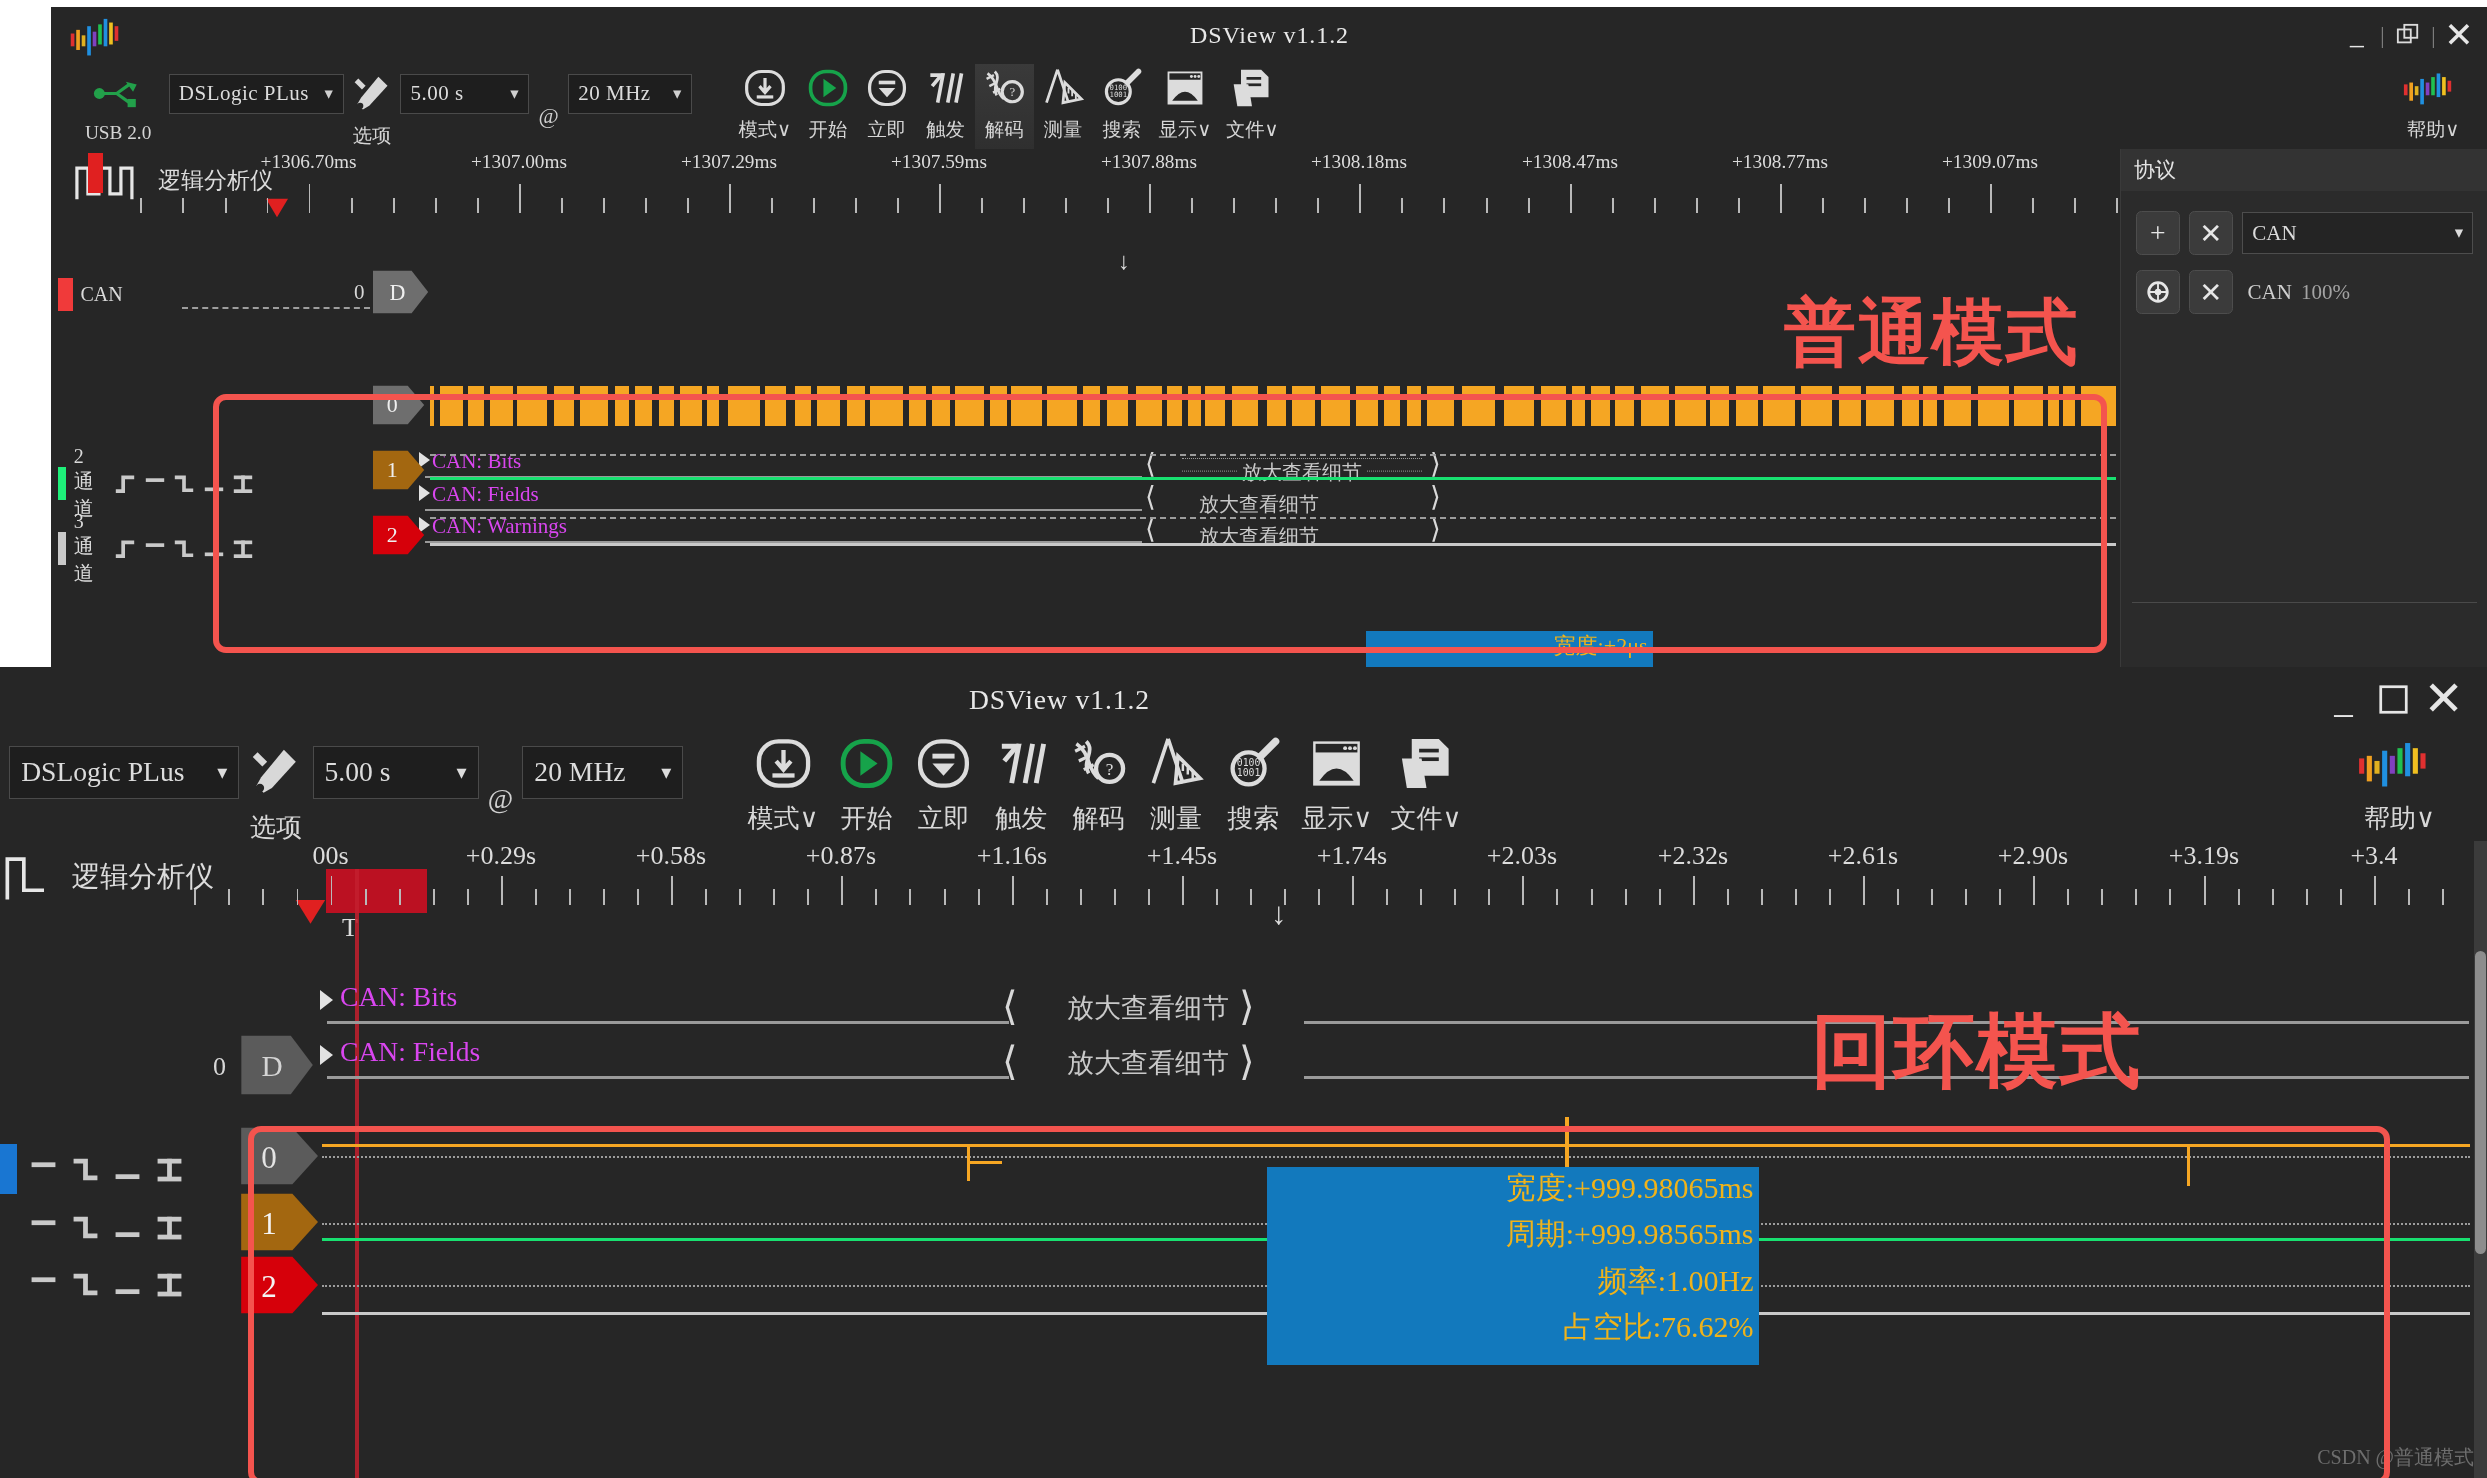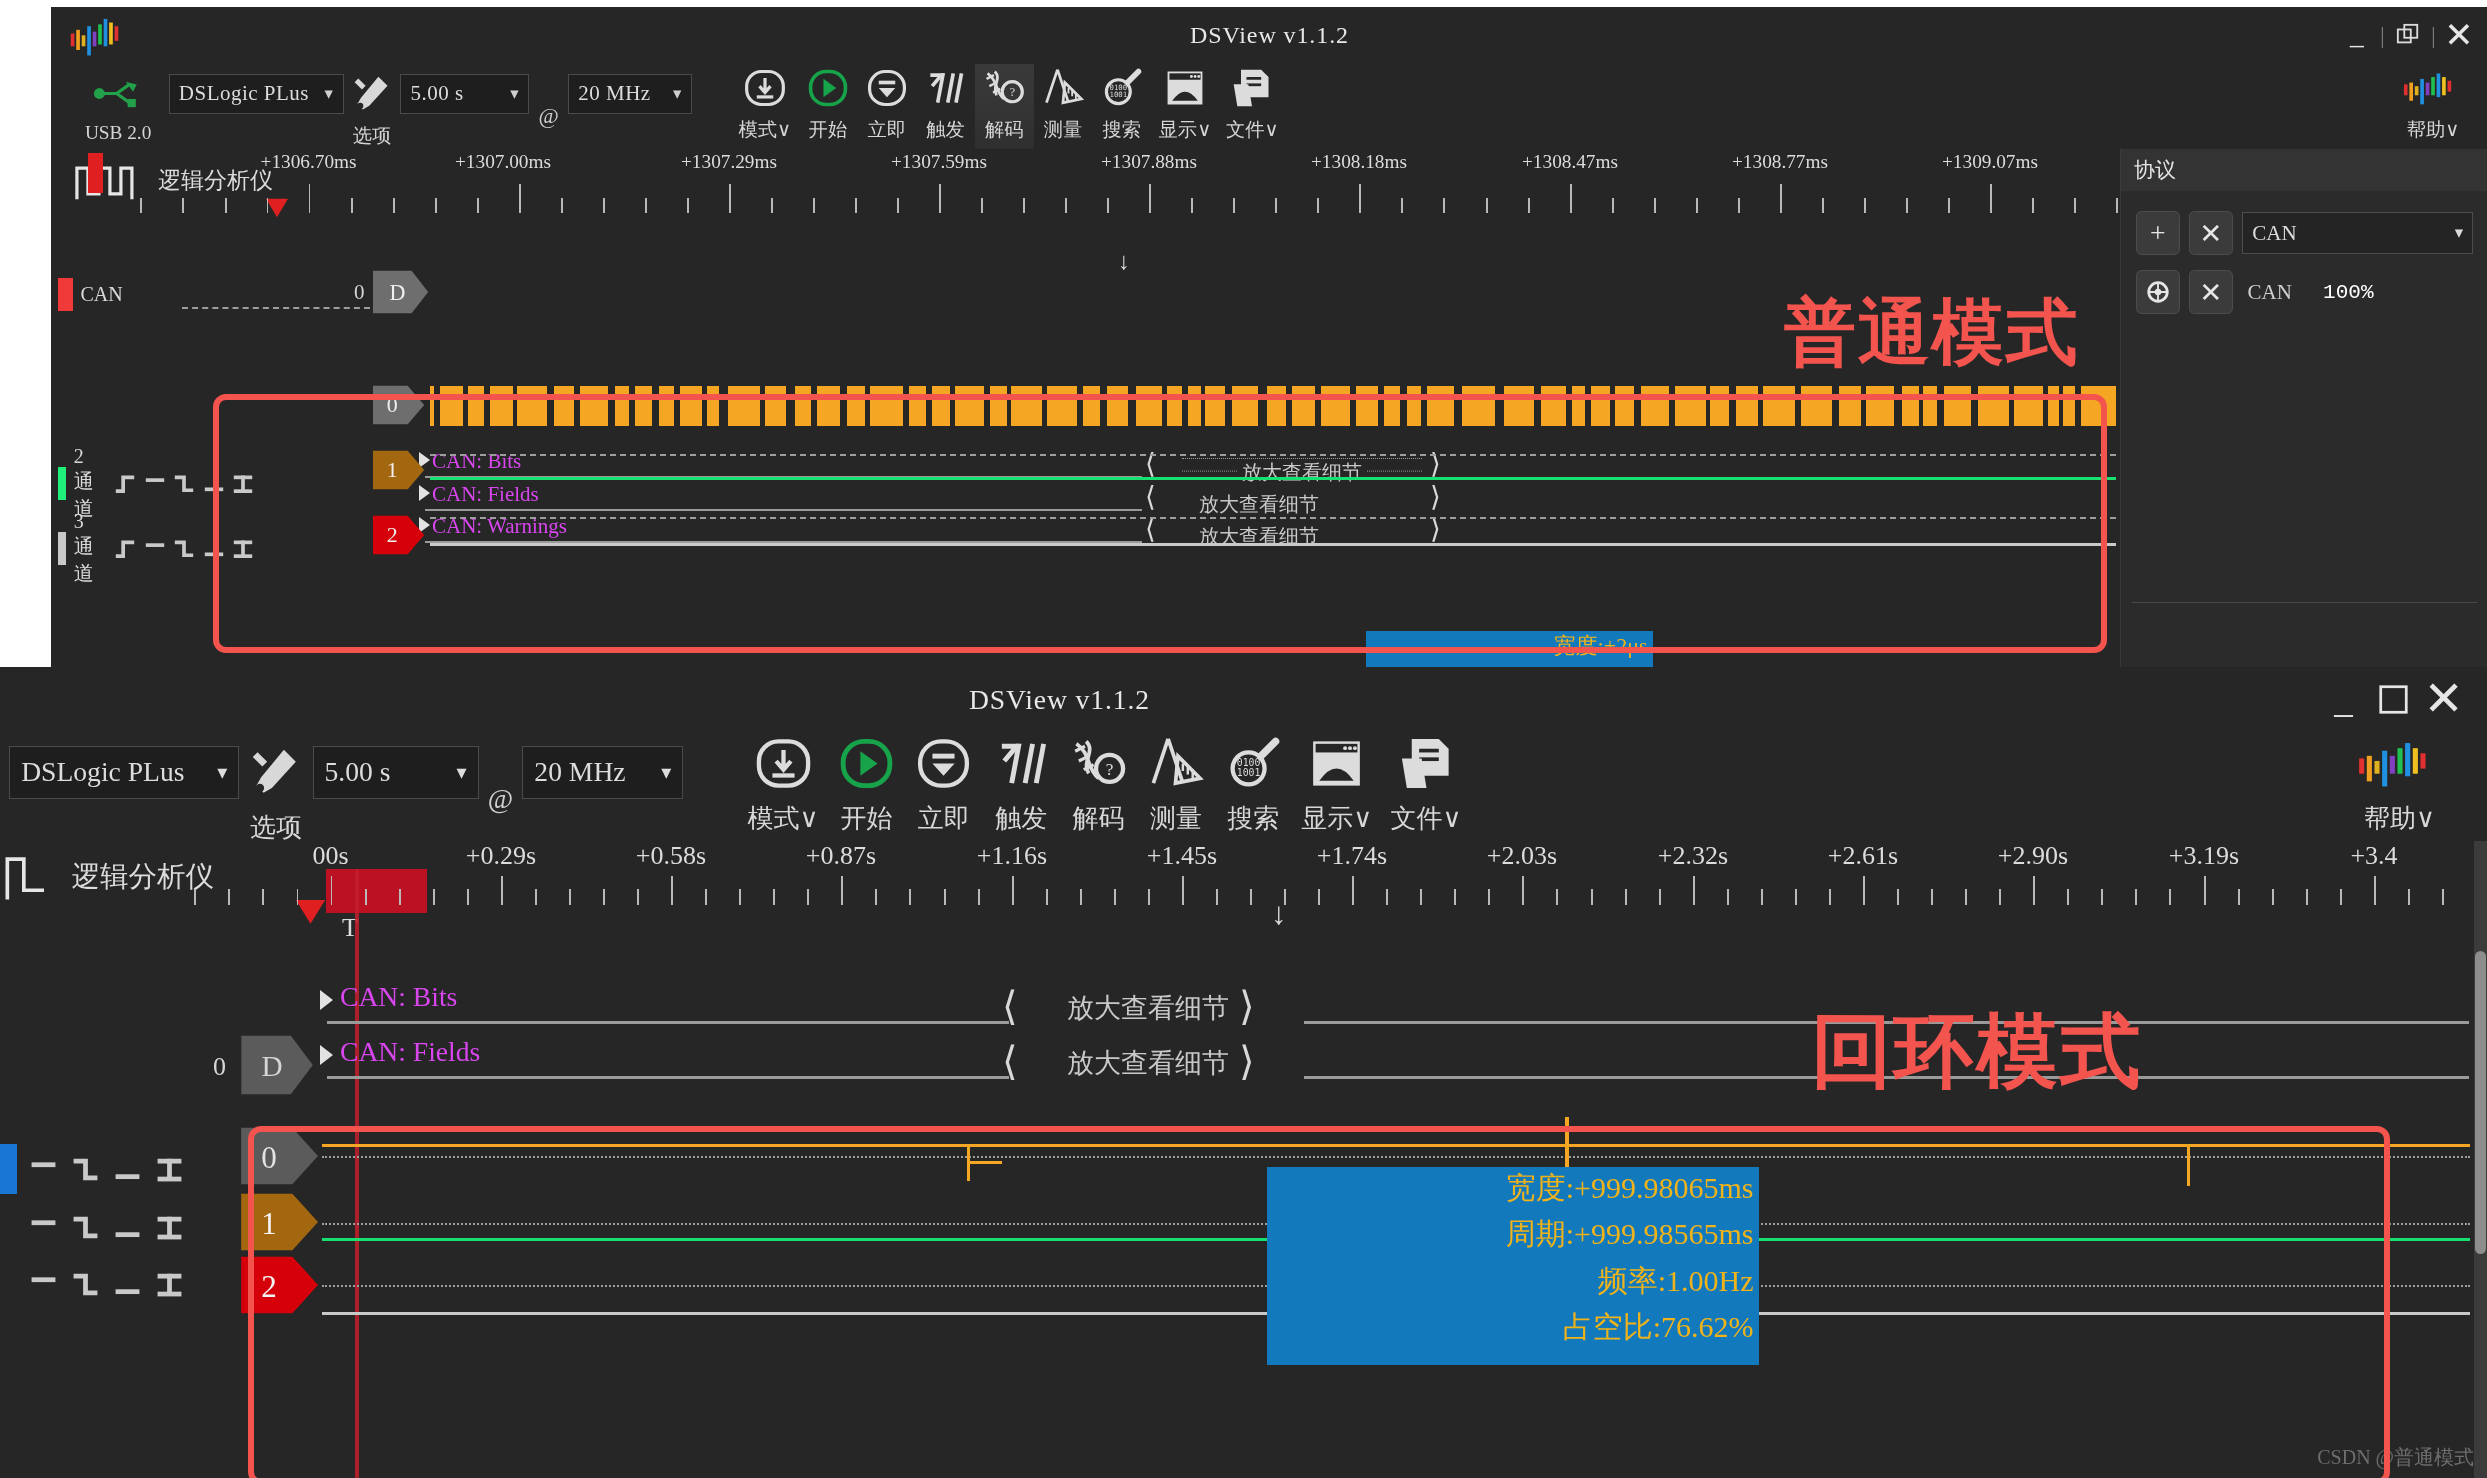"+1307.00ms" div.rlabel { left: 222px -> 238px }
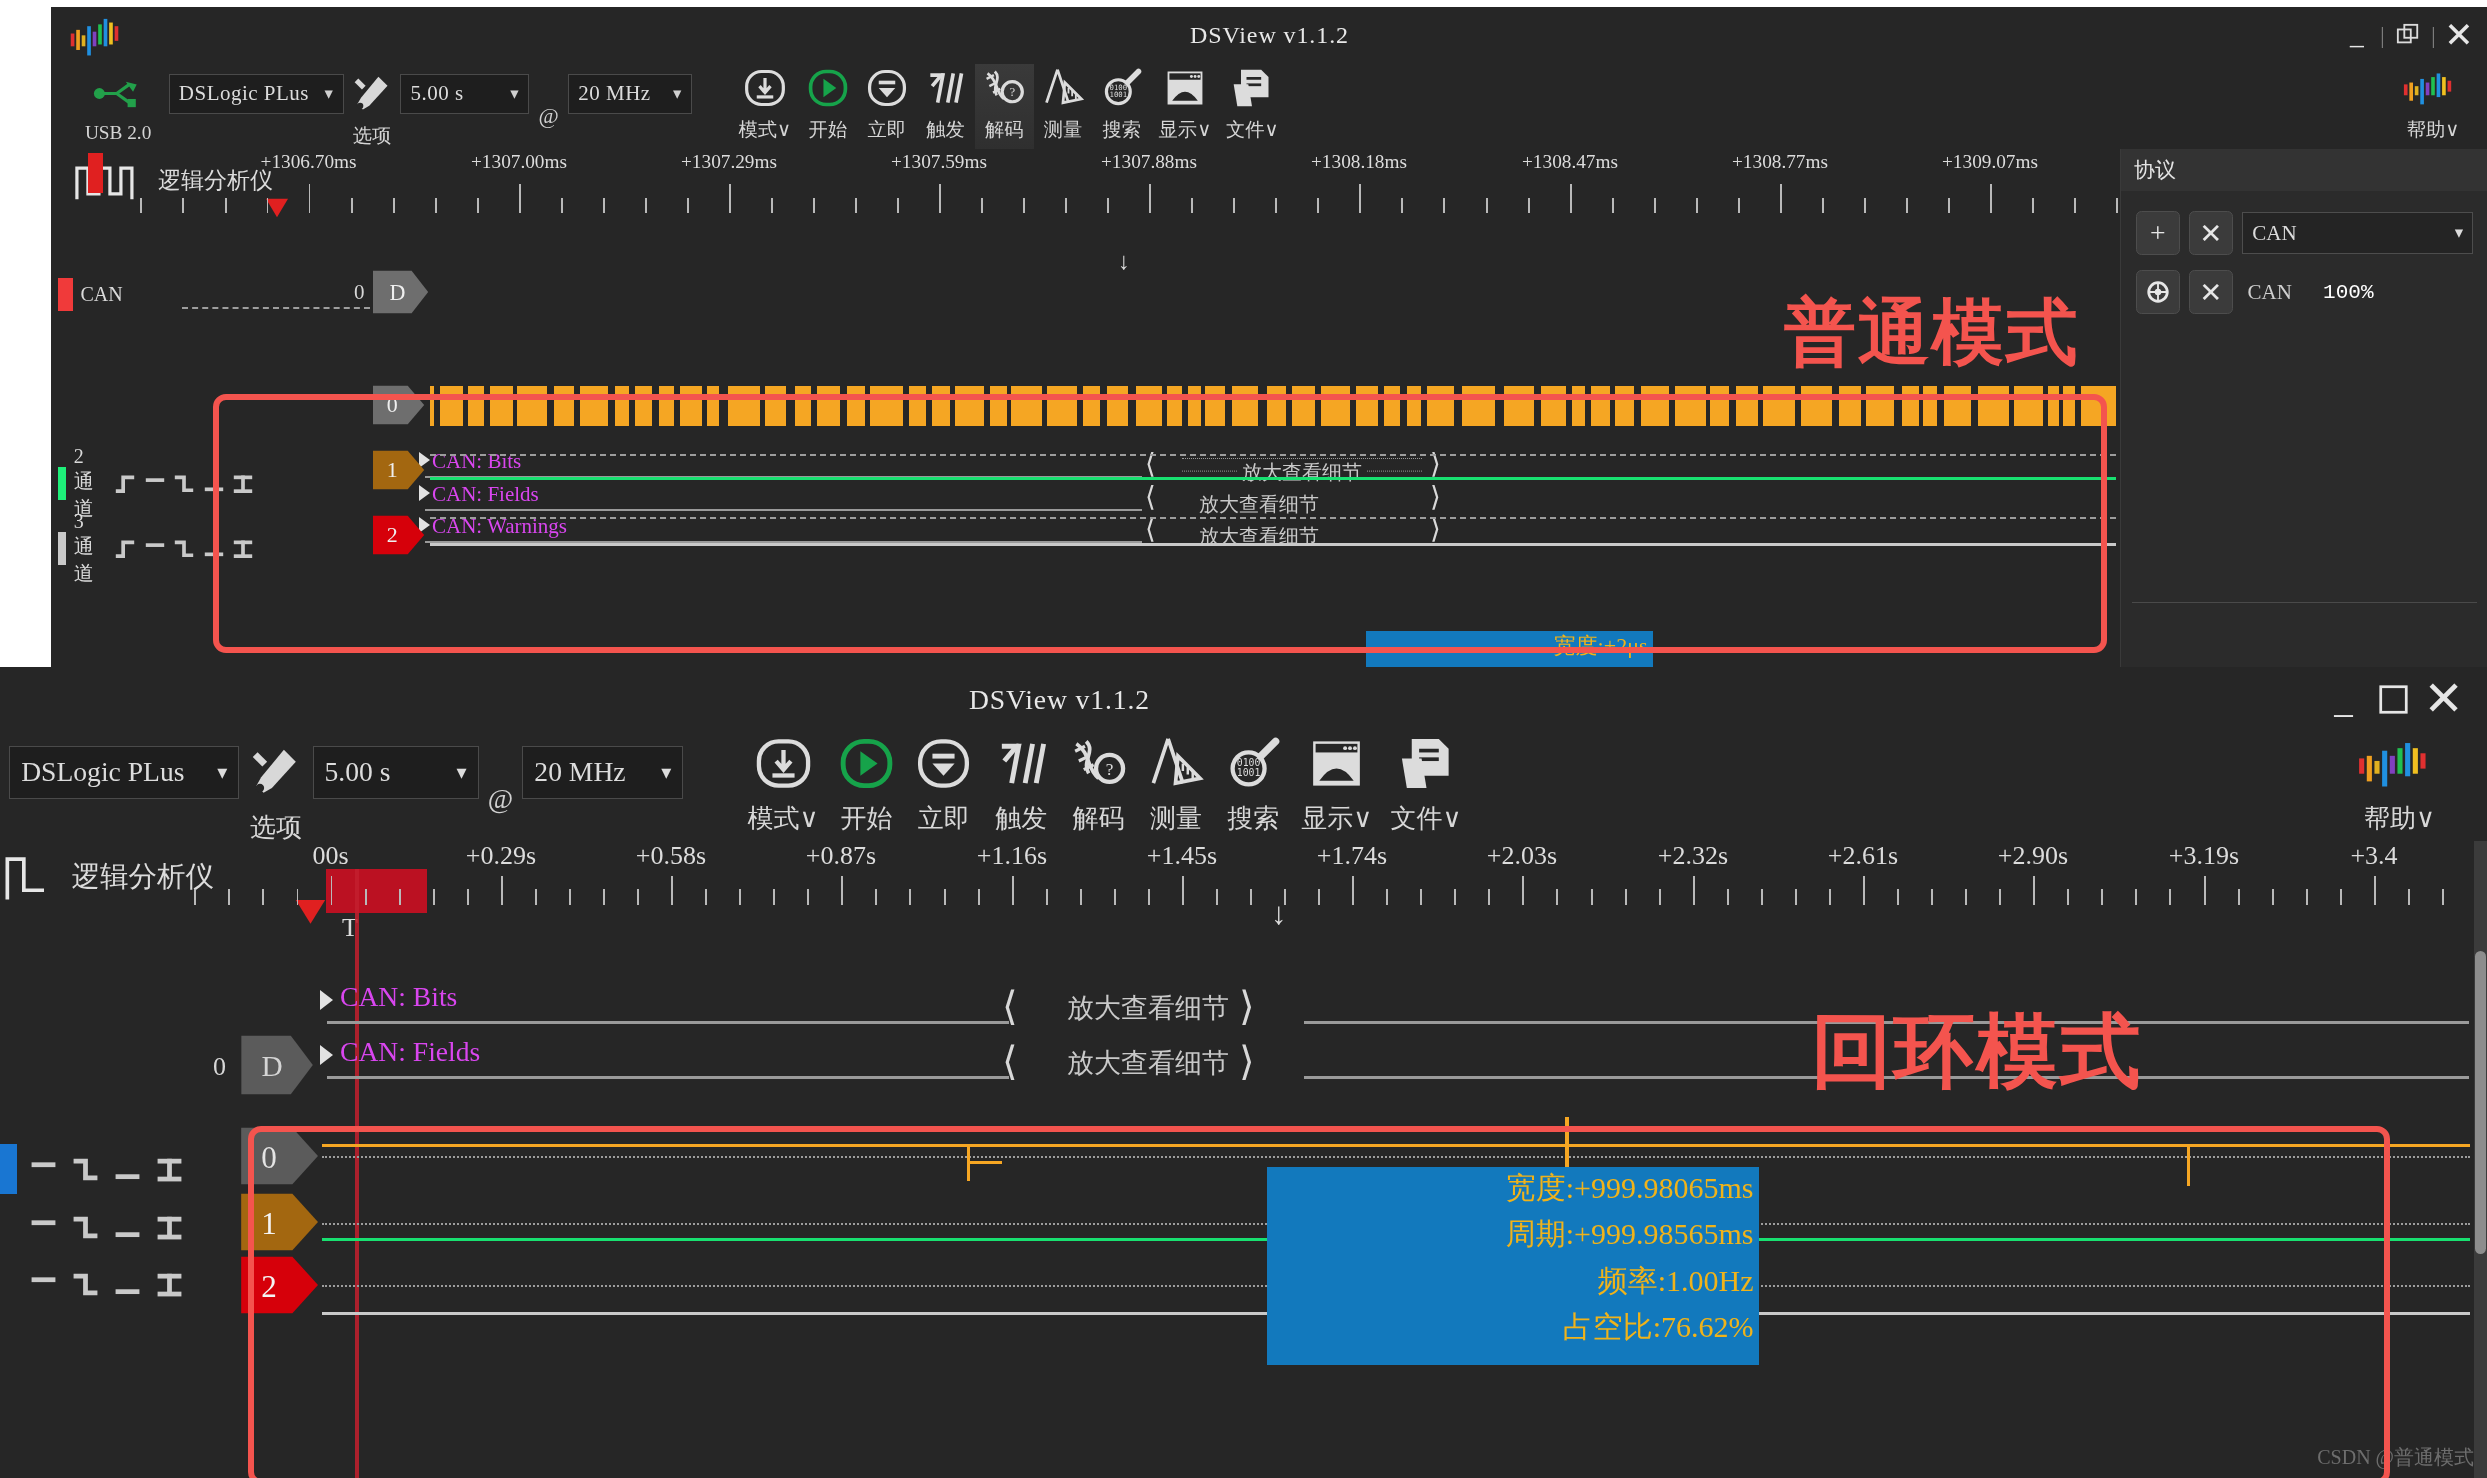"100%" div { color: #ffffff -> #a3a3a3; font-family: Liberation Mono, monospace -> none; margin-left: 22px -> none }
